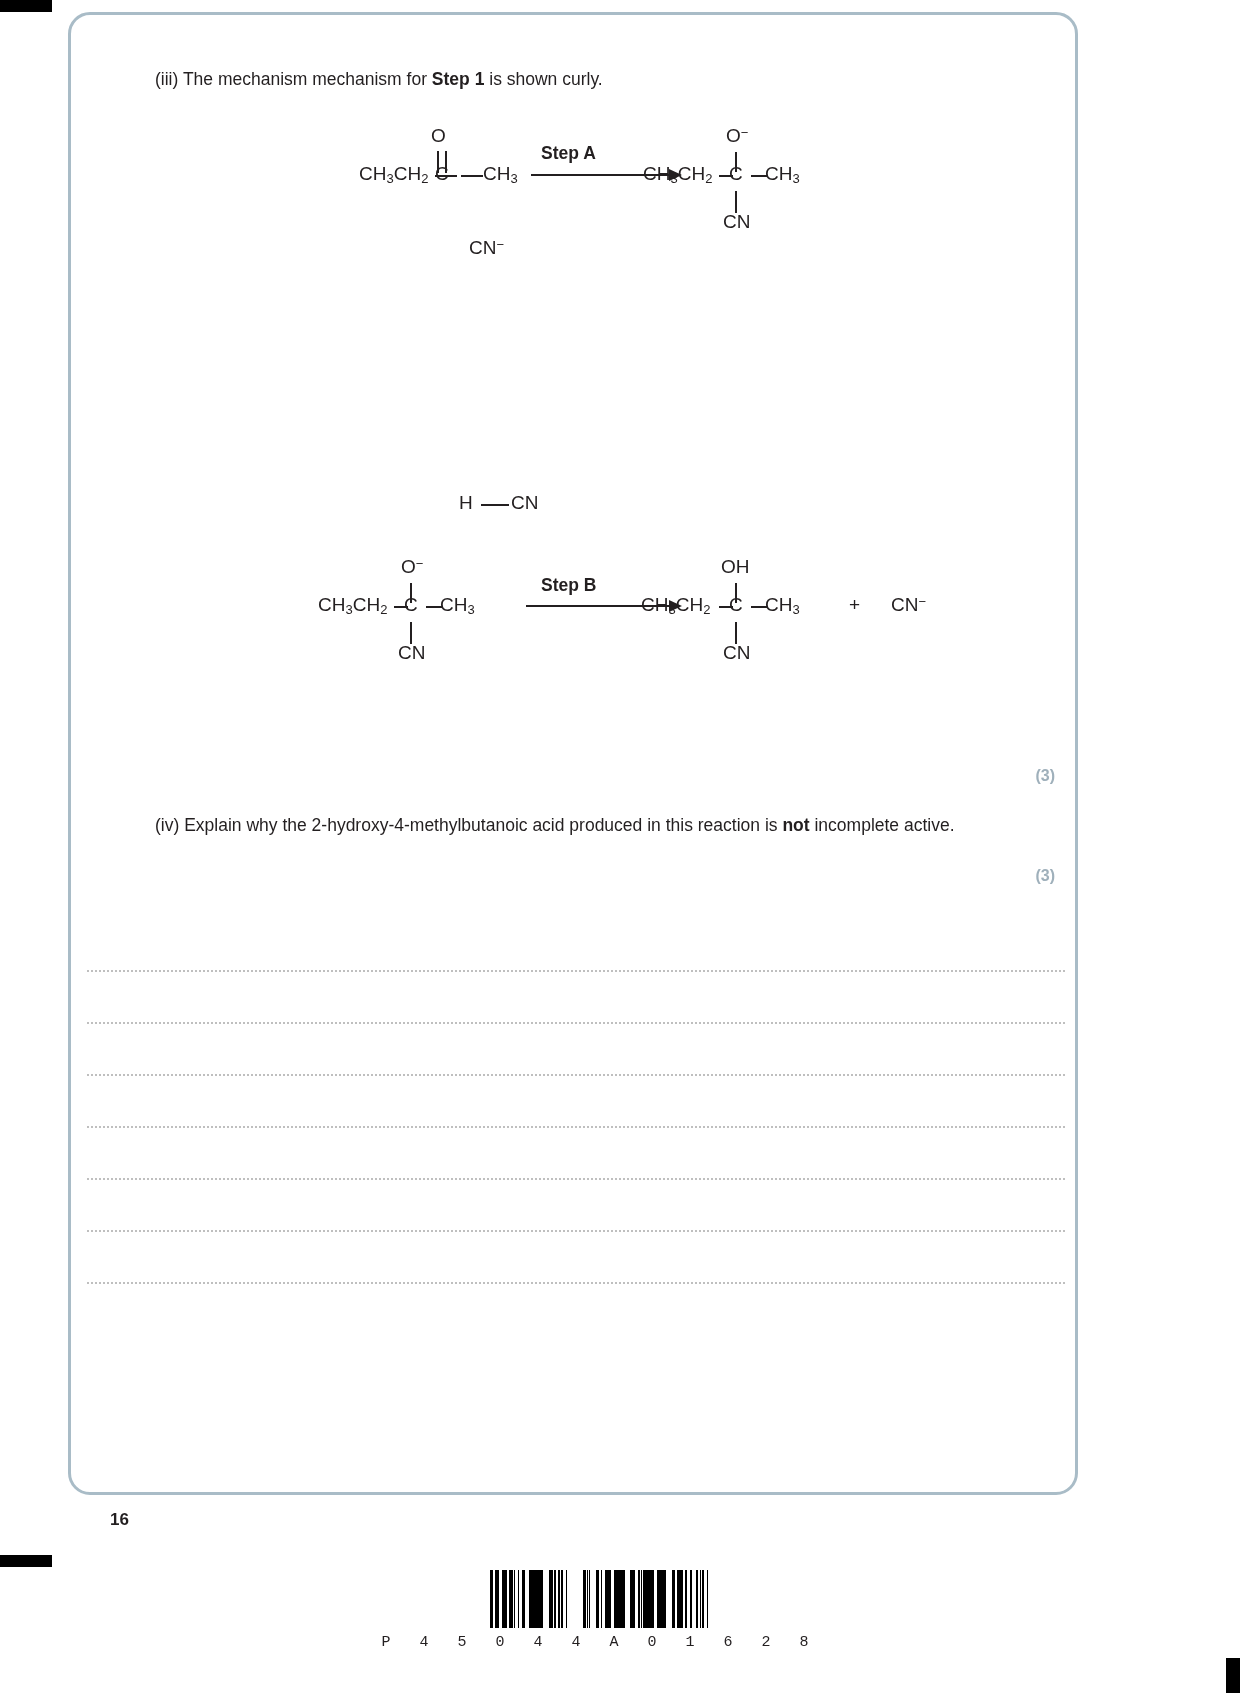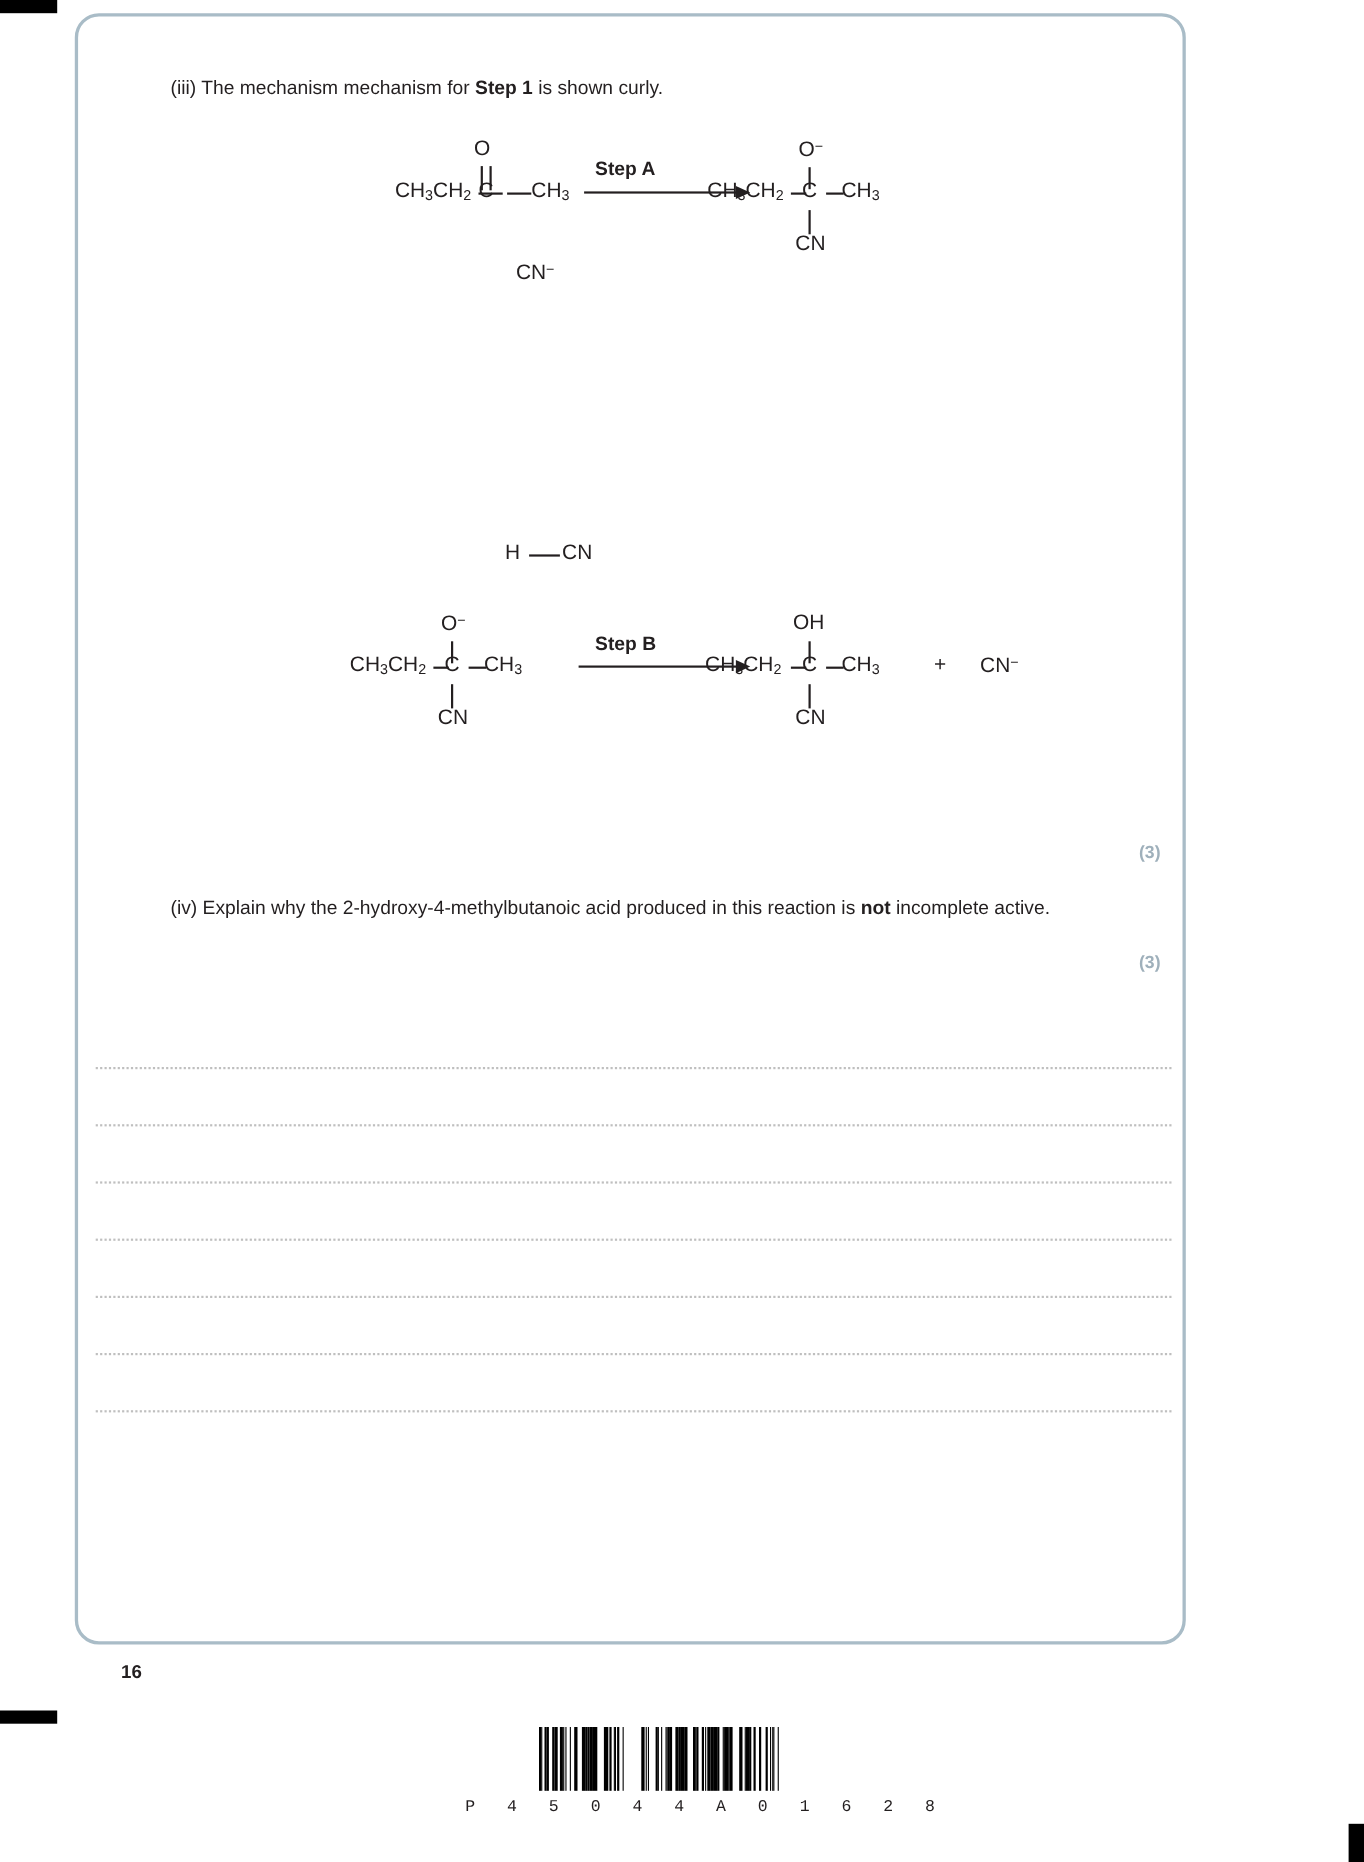"P 4 5 0 4" .barcode-wrap { text-align: right -> center }
